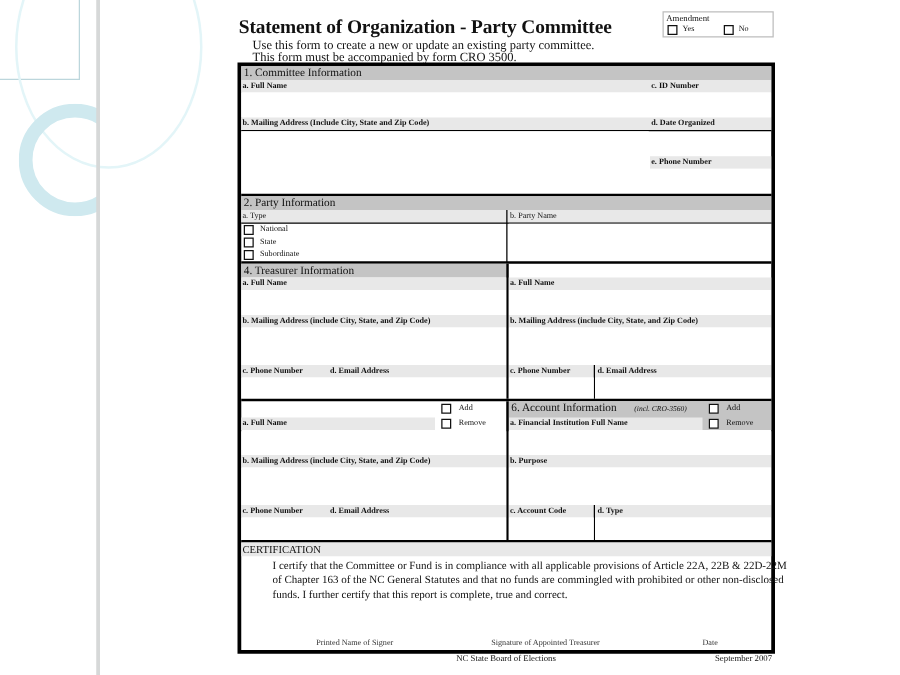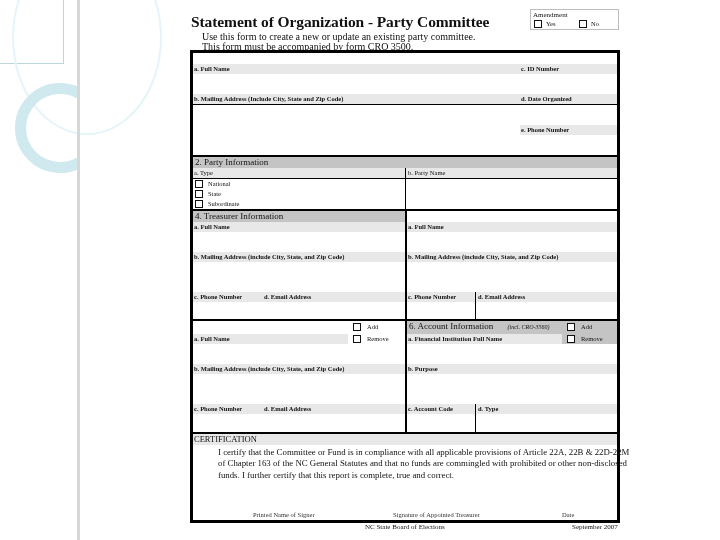"1. Committee Information" div.hdr { html: none -> <div>1. Committee Information</div> }
